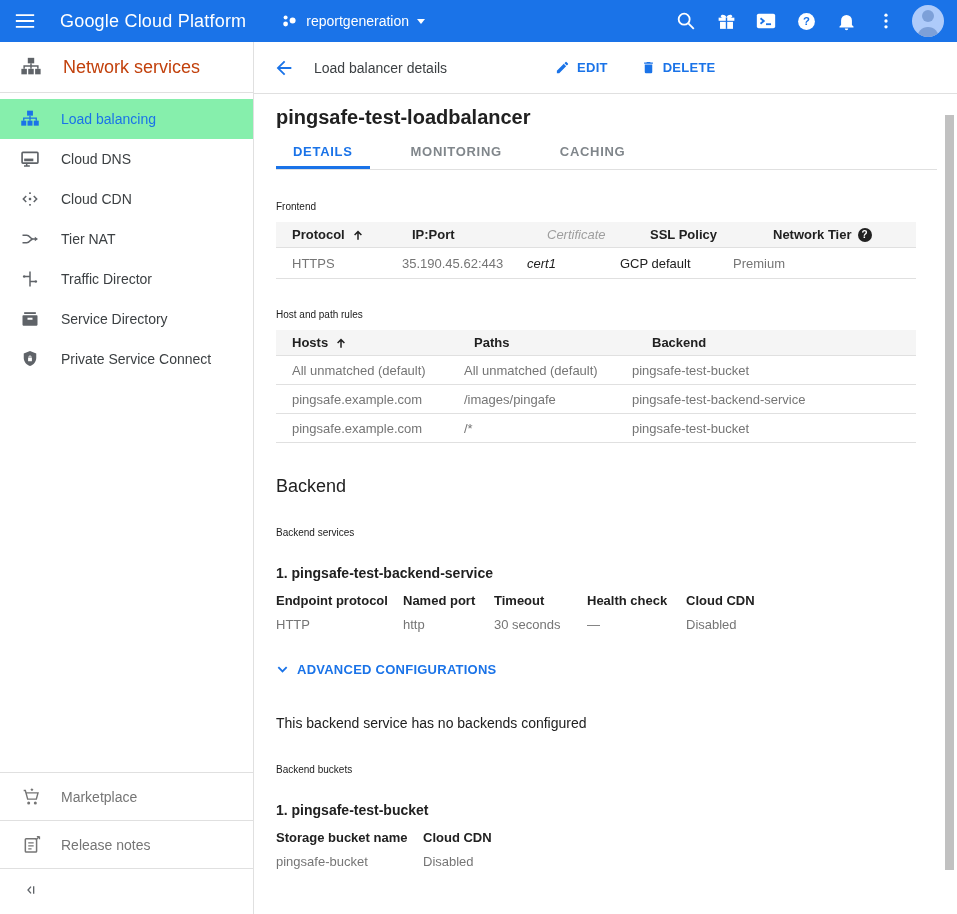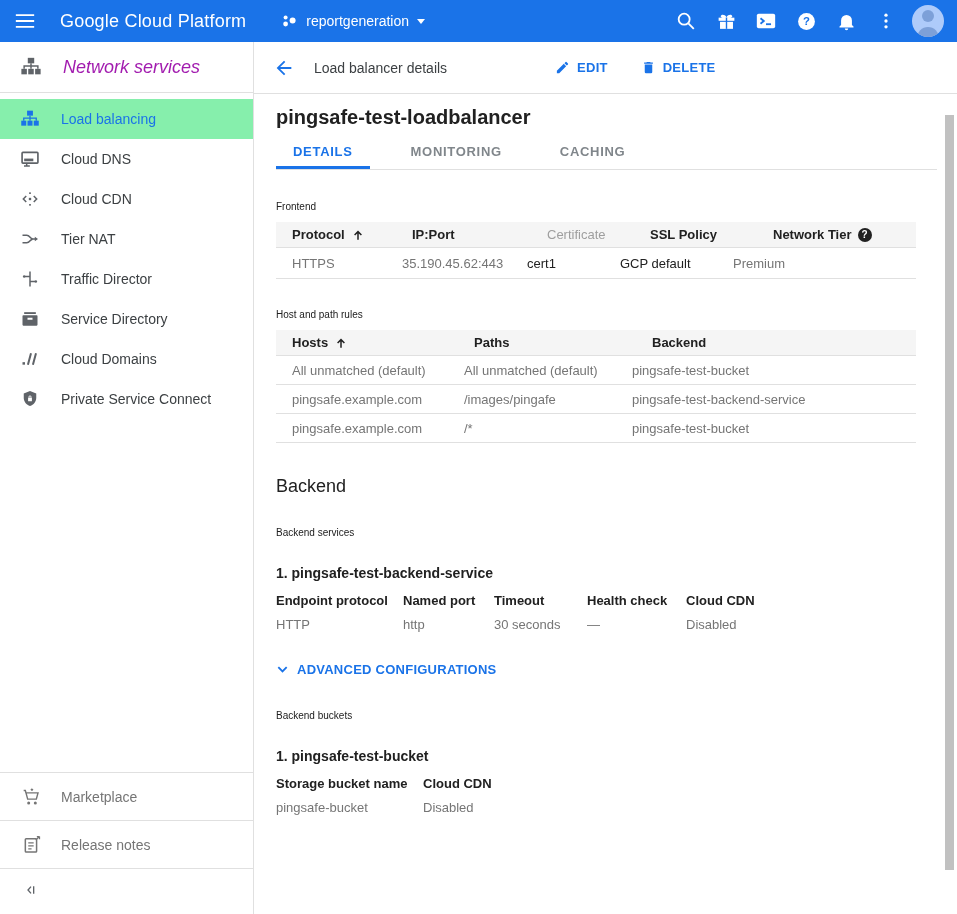"Network services" .sidebar-title { color: #a21caf -> #c2410c; font-style: italic -> none }
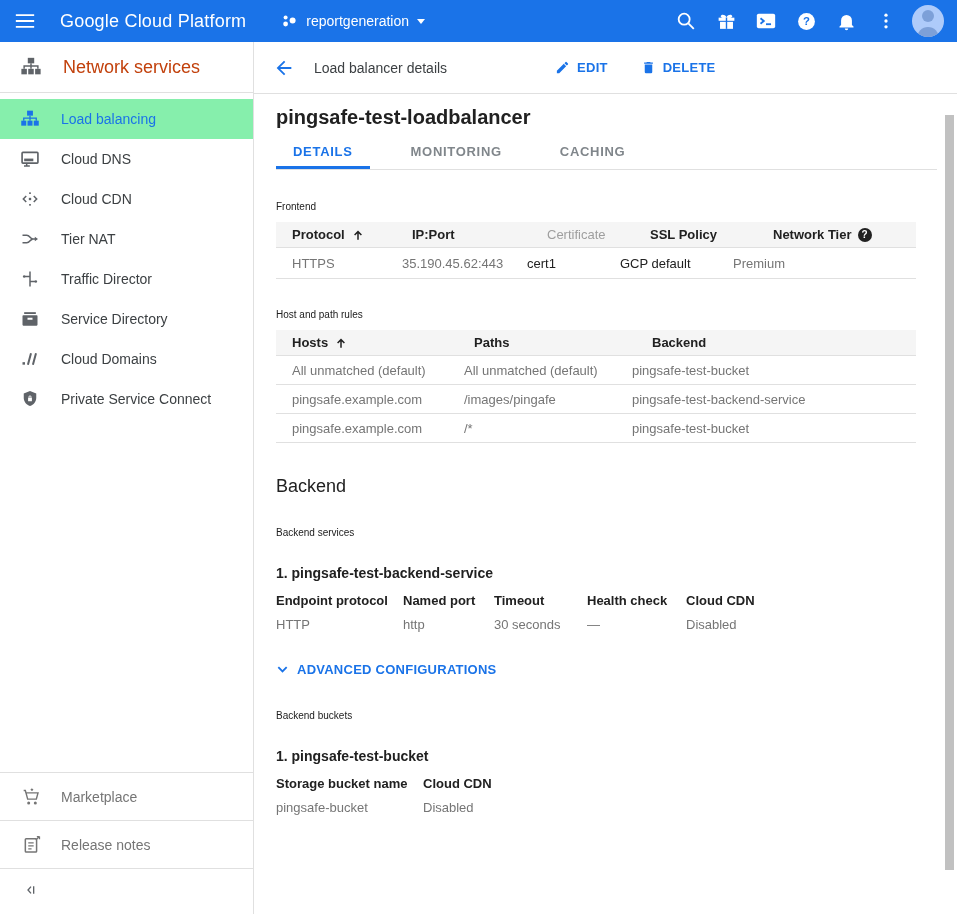"Certificate" .frontend .c3 { font-style: none -> italic }
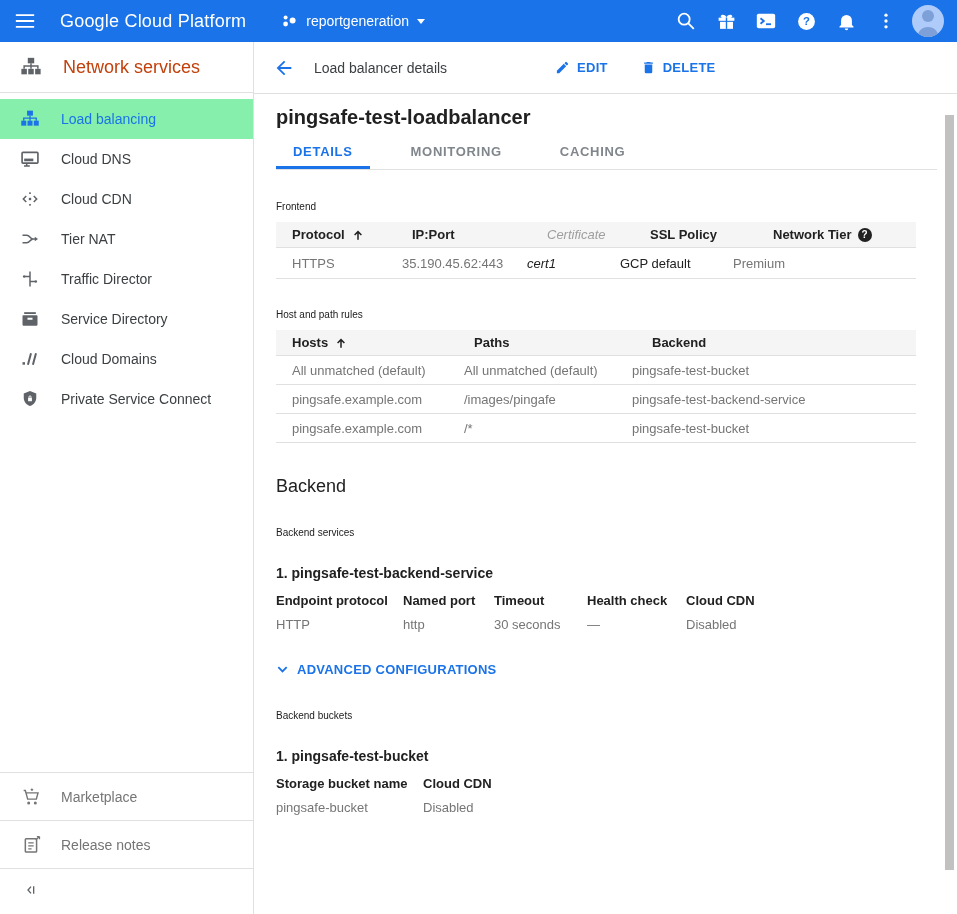"Cloud Domains" div.nav-item { html: <div> <span> <svg> <rect></rect> <path></path> </svg> </span> <span>Cloud Domains</span> </div> -> none }
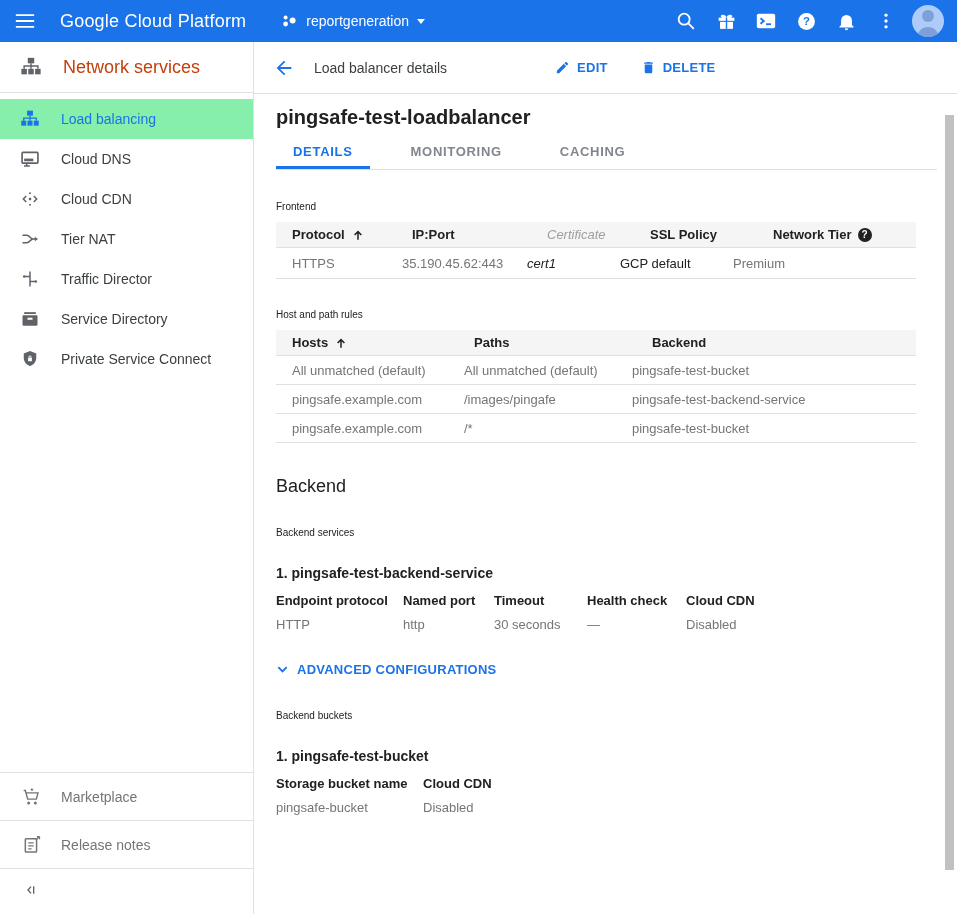"This backend service has no" div.empty-msg { html: none -> <div>This backend service has no backends configured</div> }
